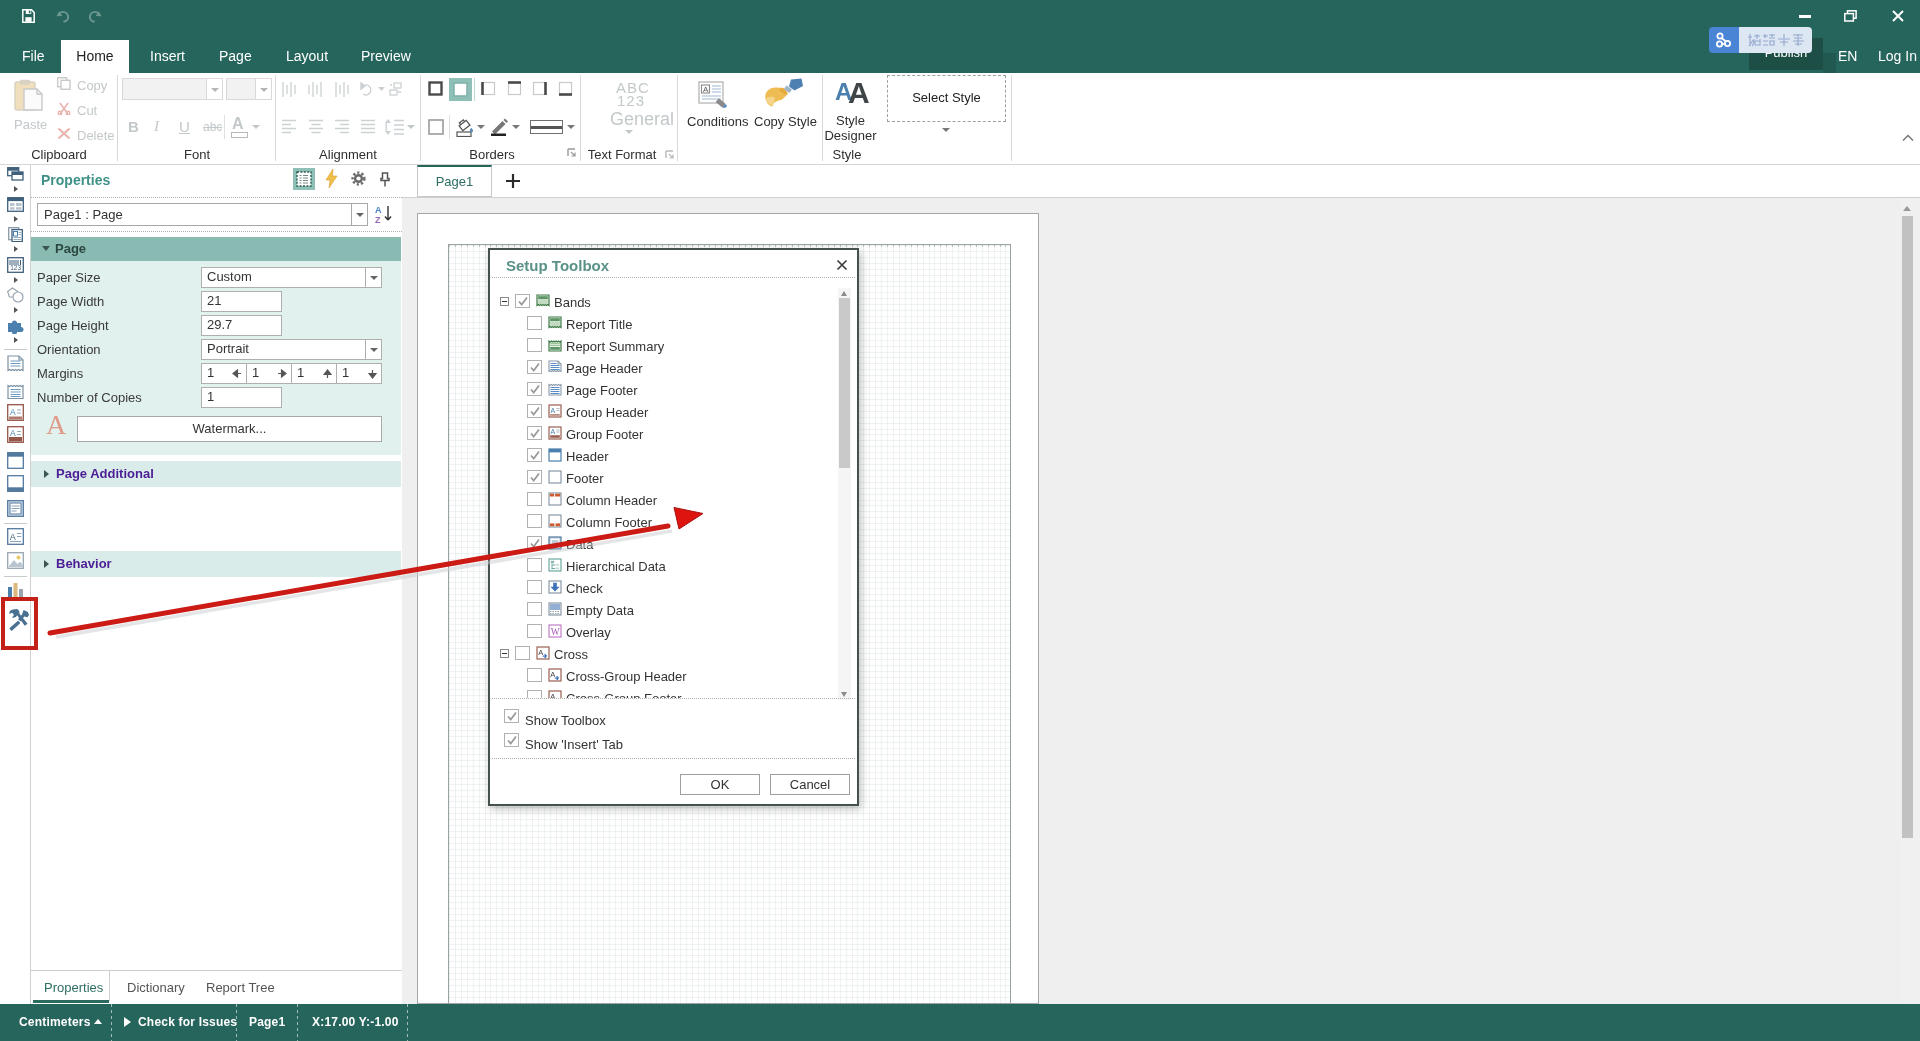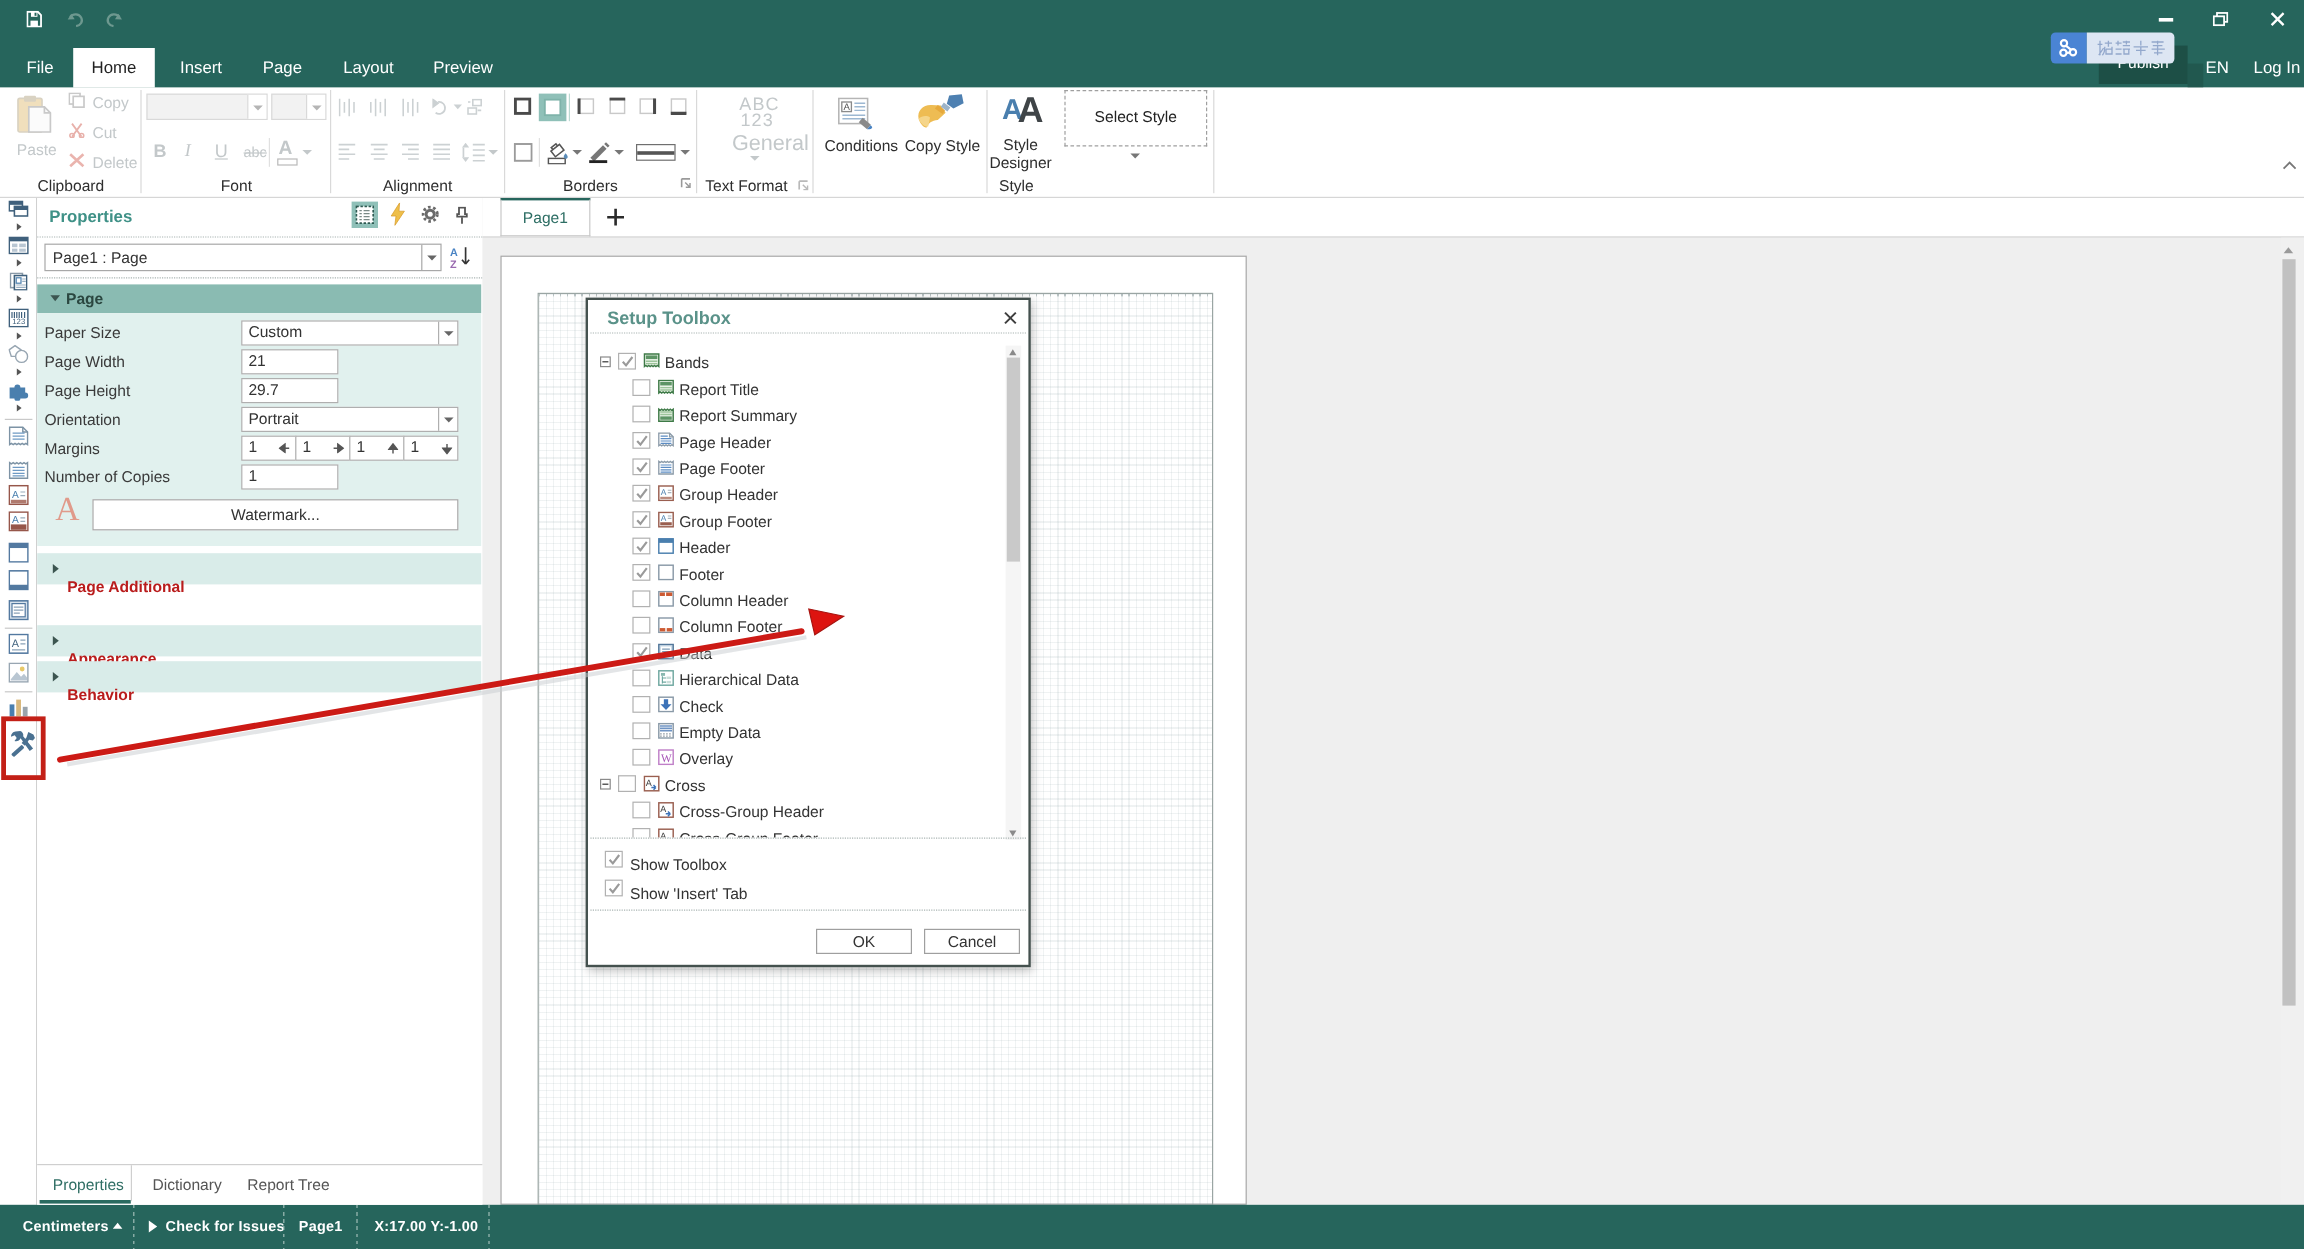"Page Additional" .colhead .txt { color: #b91c1c -> #4c1d95; top: 20px -> 5px }
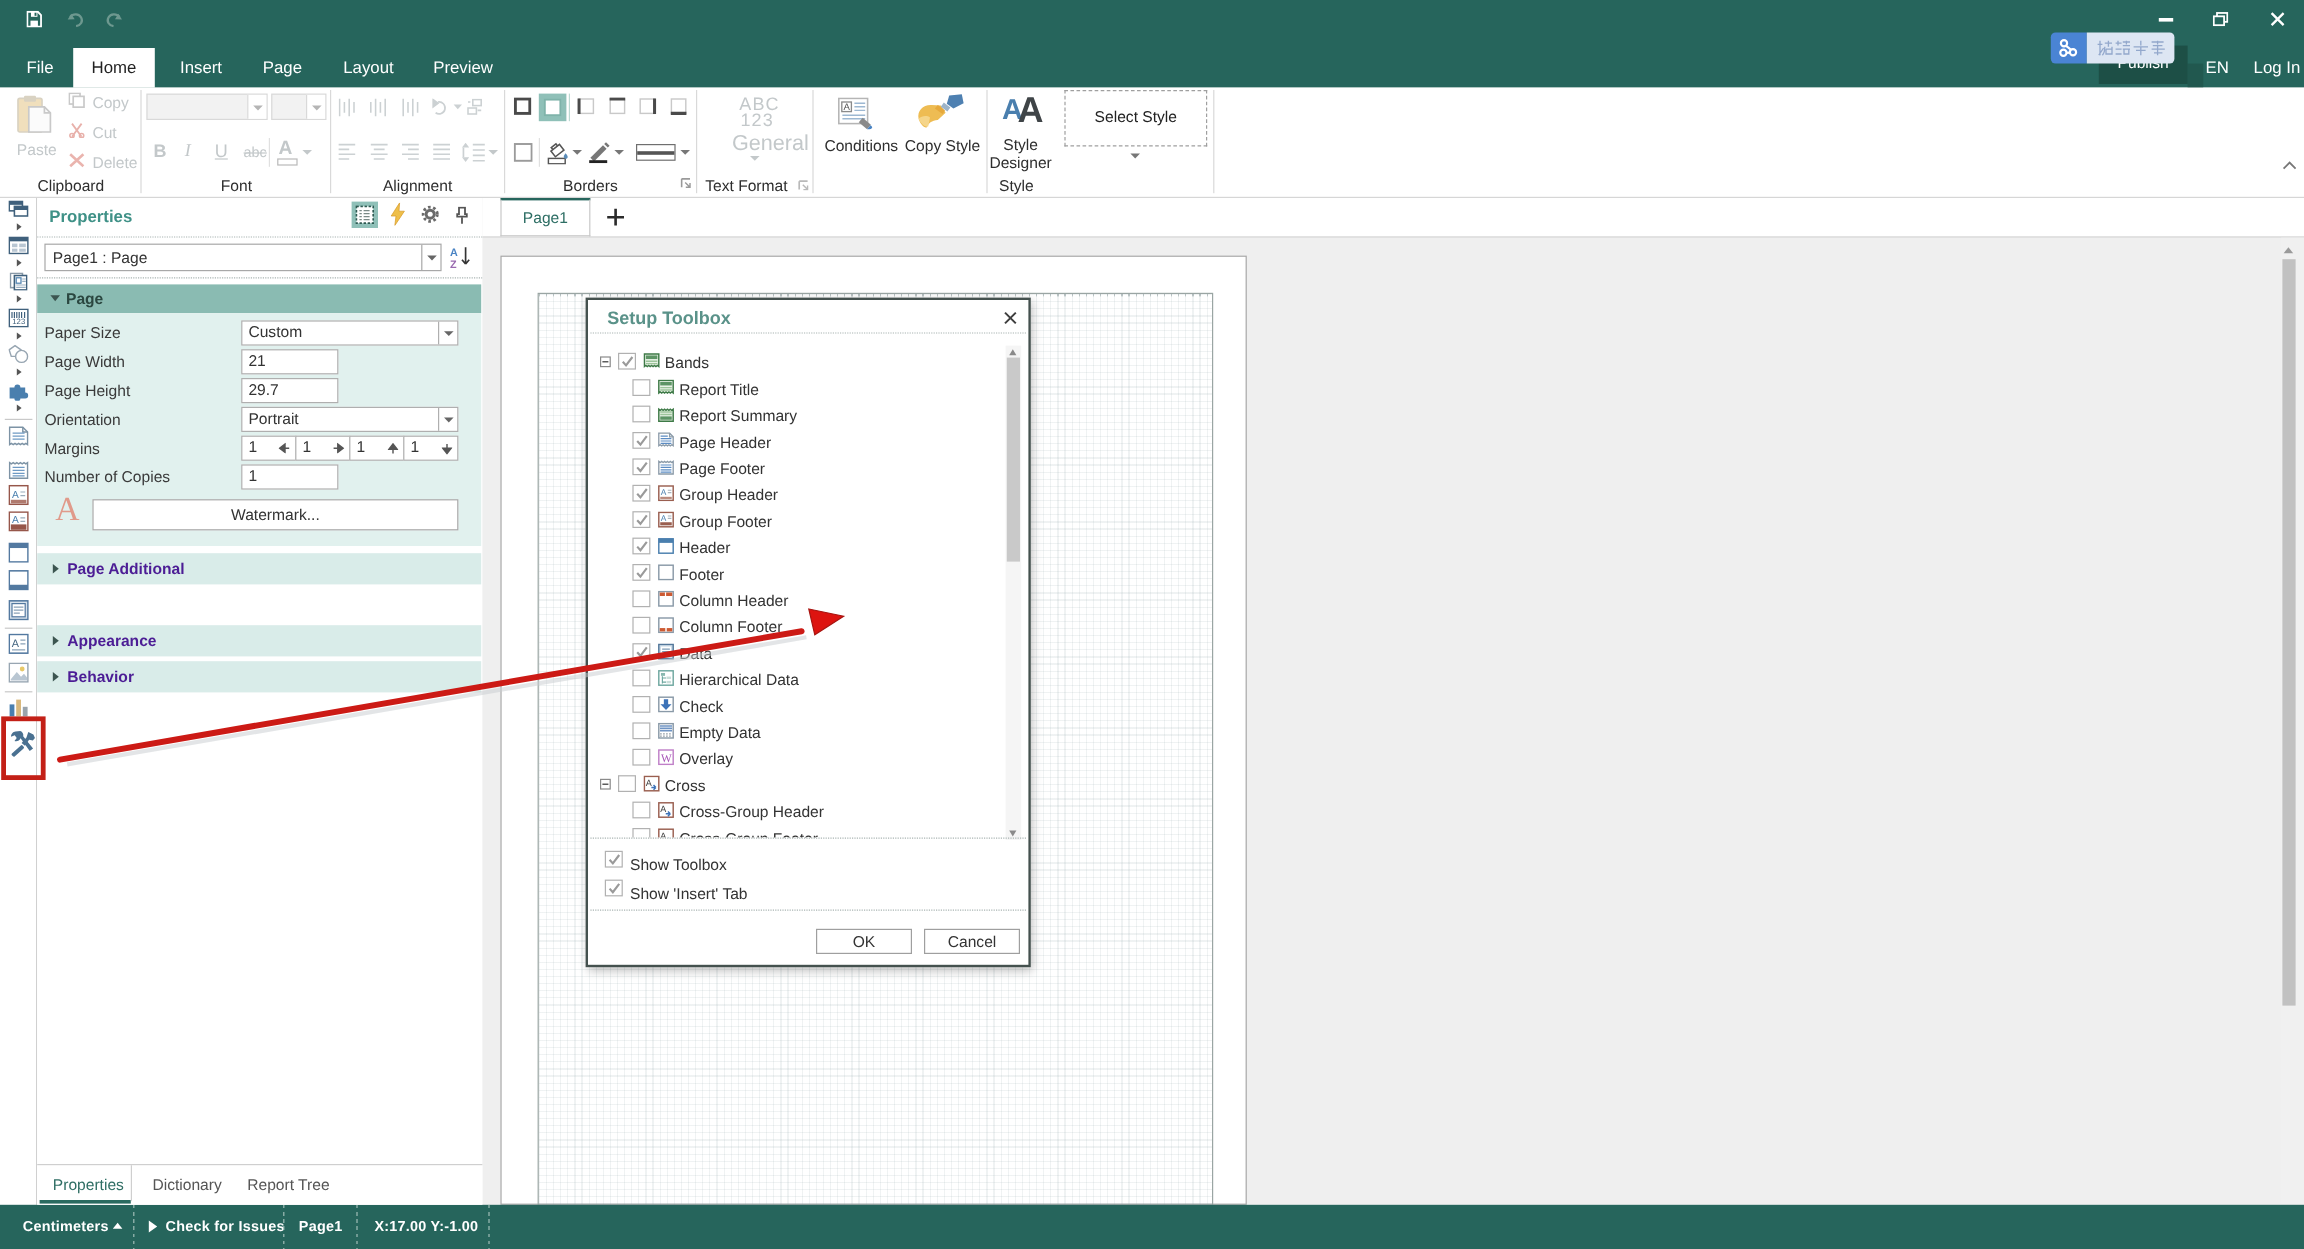"Appearance" div.colhead { html: <div> <div></div> <div>Appearance</div> </div> -> none }
